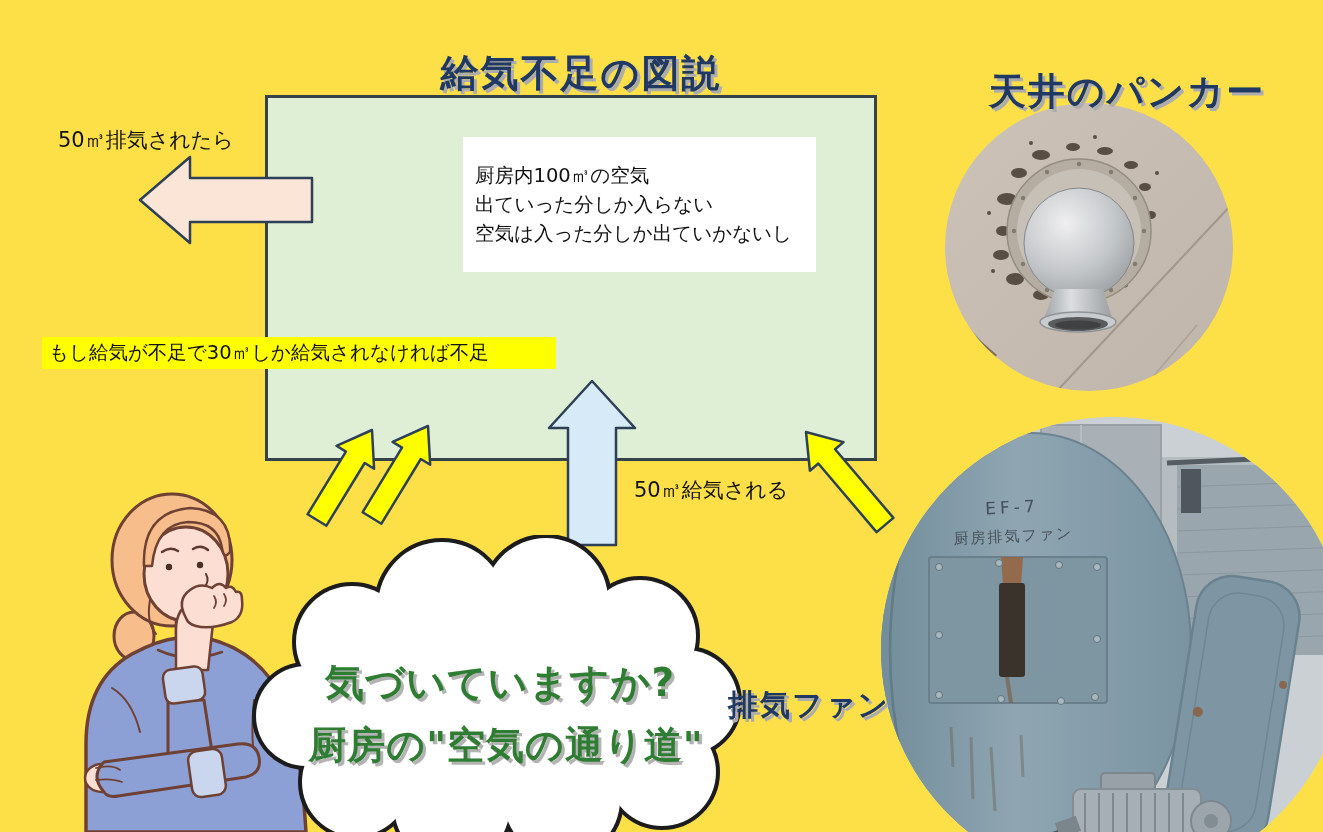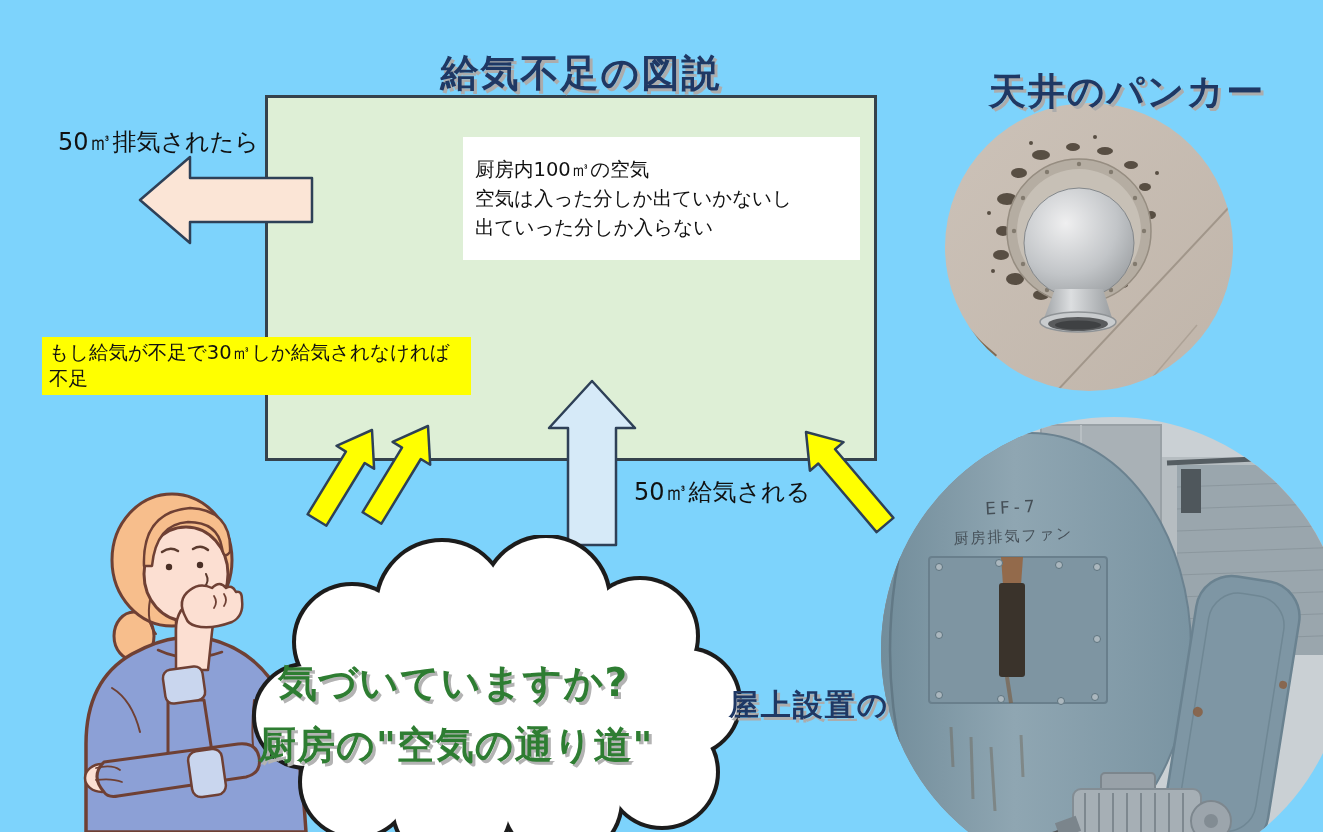"給気不足の図説" #canvas { background: #7dd3fc -> #fde047 }
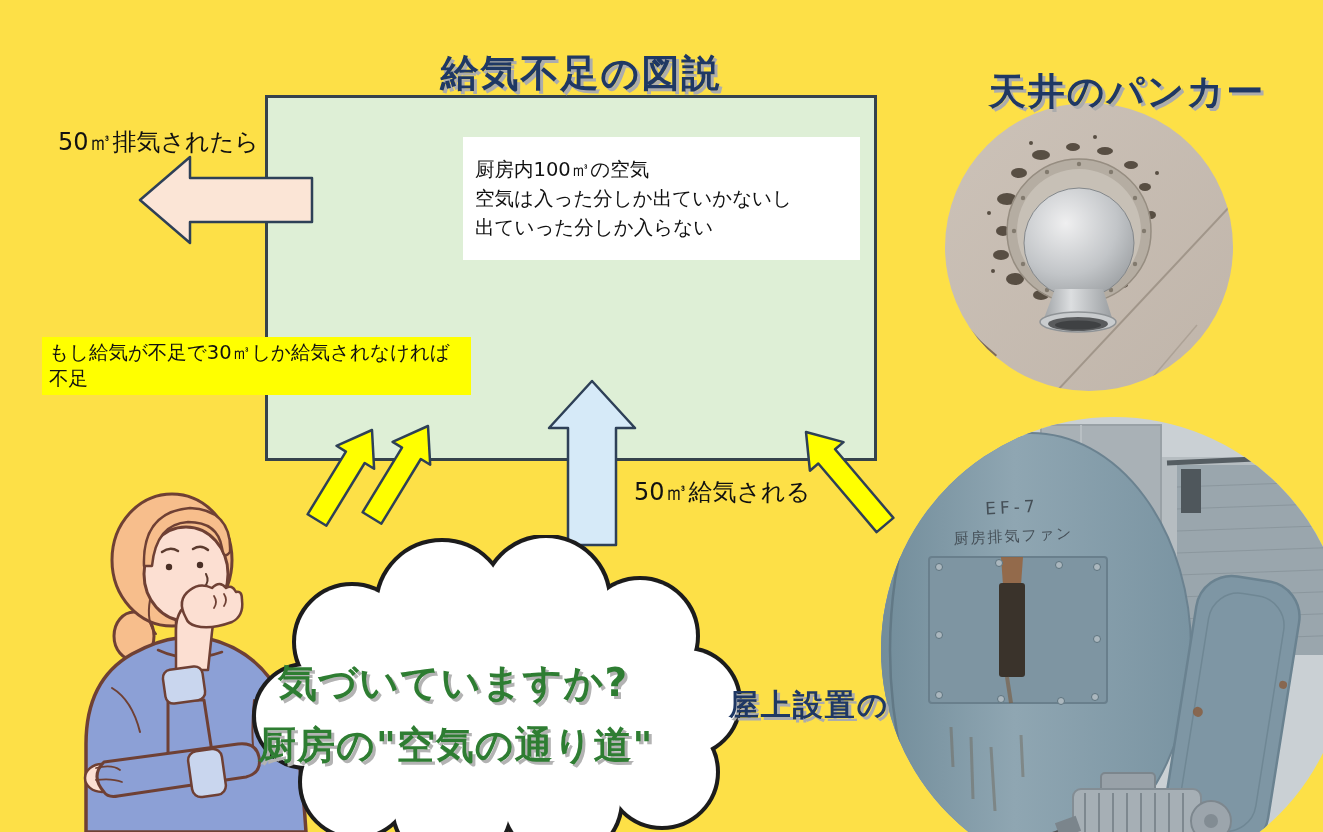"50㎥排気されたら" .plain-label { font-size: 24px -> 21px }
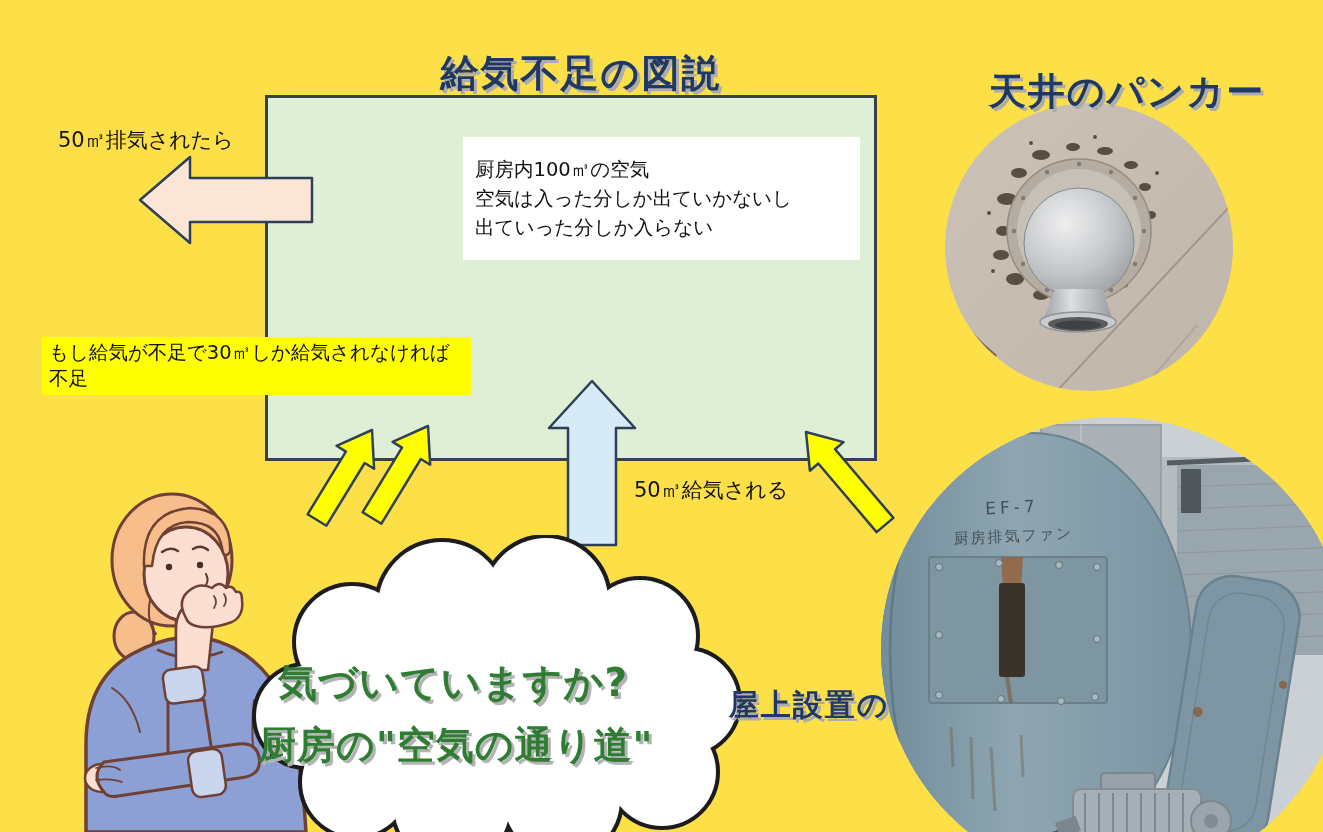"厨房内100㎥の空気" #room-note { padding: 18px 12px -> 24px 12px; width: 397px -> 353px }
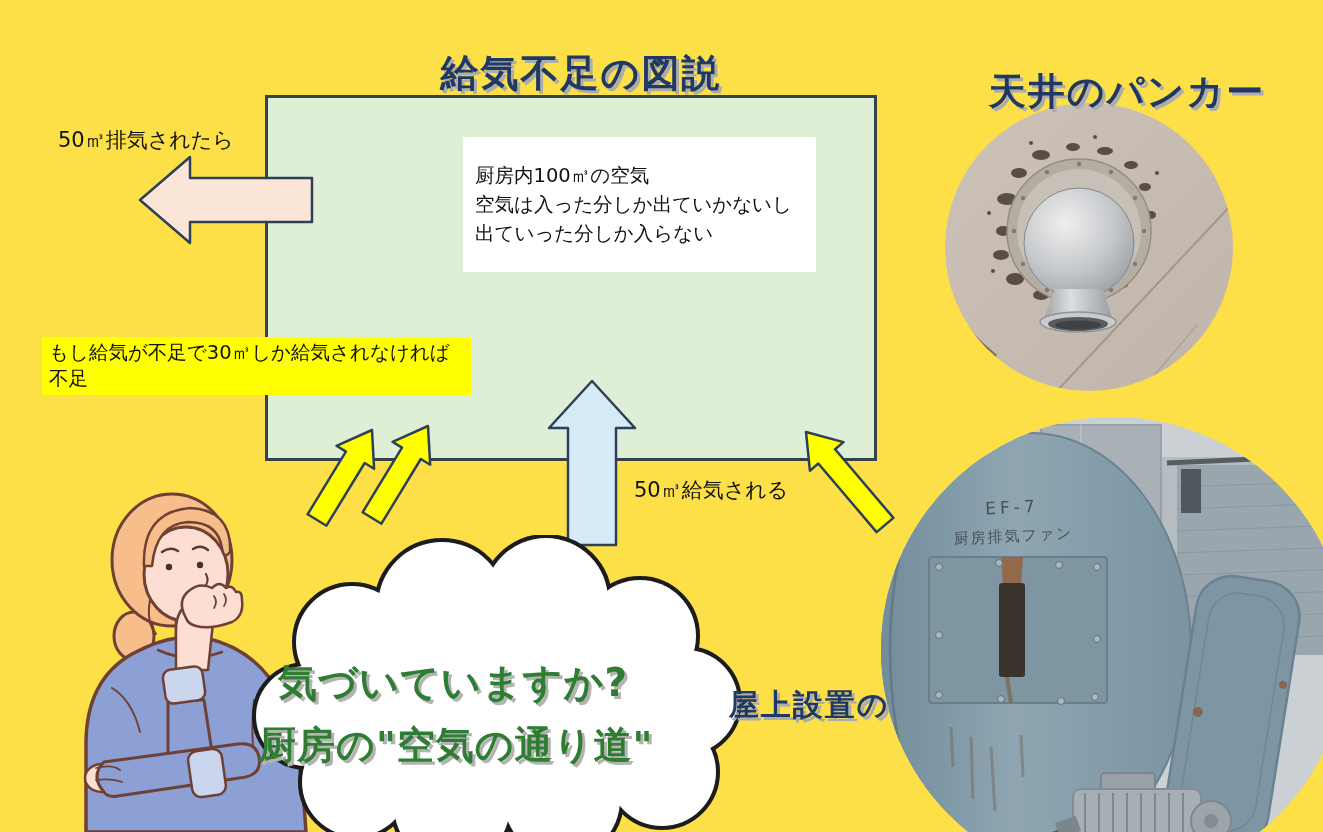"空気は入った分しか出ていかないし" div { order: before "出ていった分しか入らない" -> after "出ていった分しか入らない" }
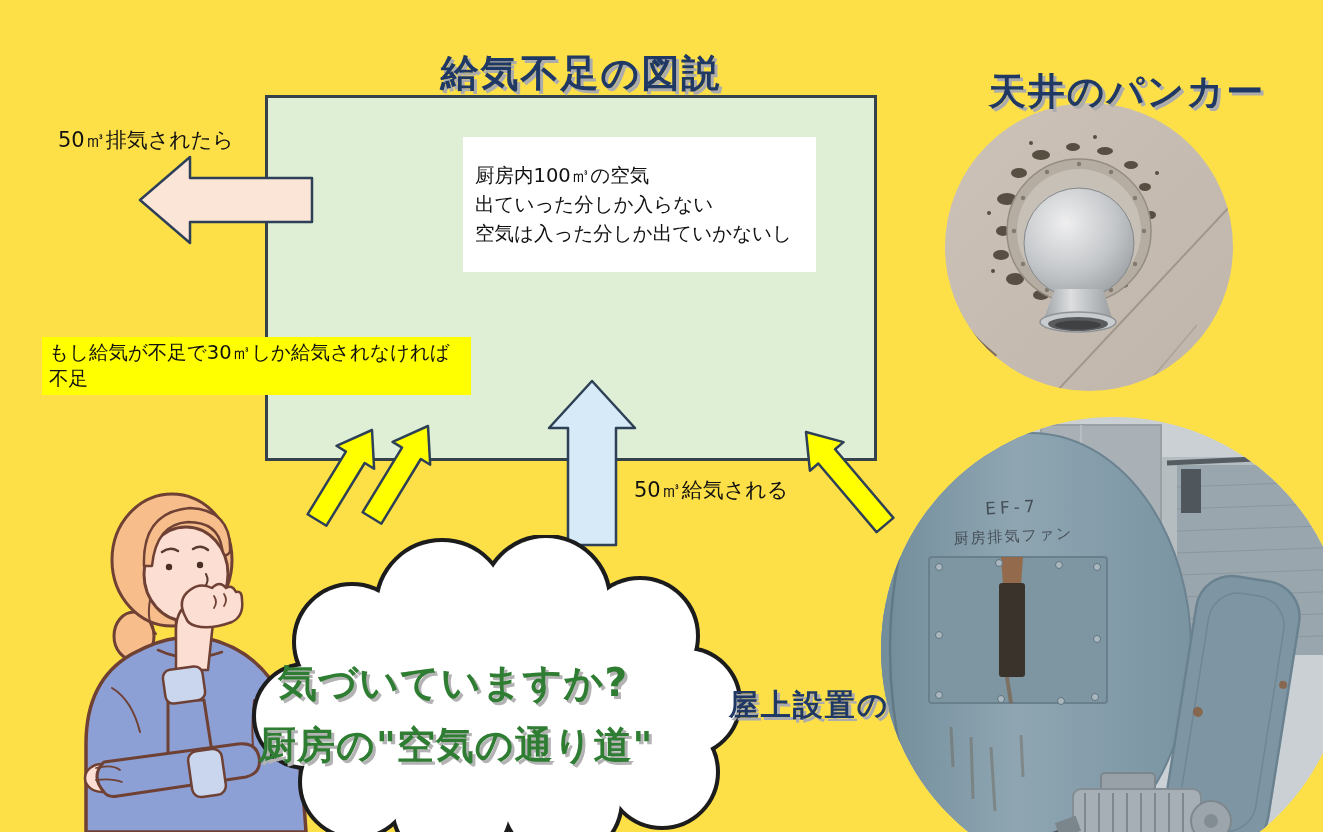"もし給気が不足で30㎥しか給気されなければ不足" #warning-note { width: 429px -> 514px }
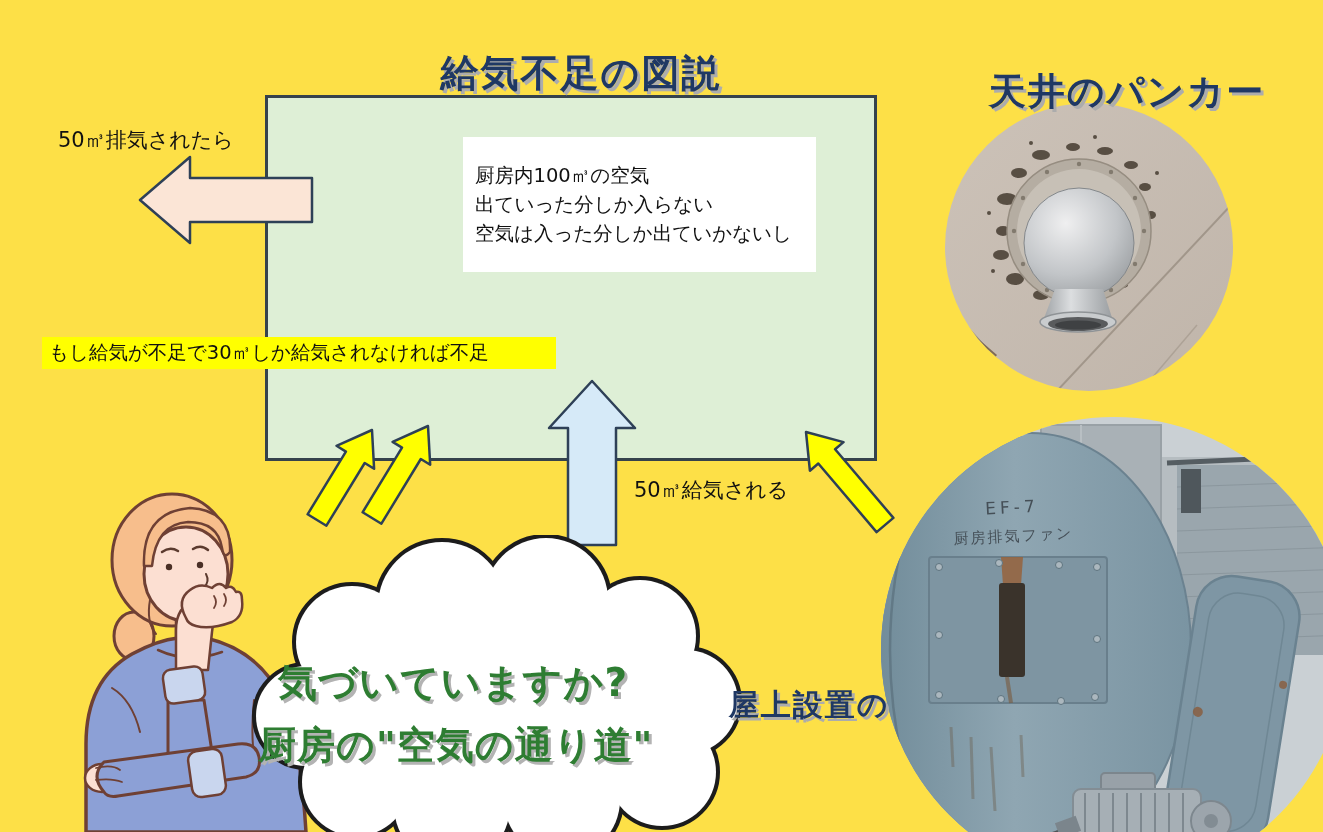"気づいていますか?" .pop-green { text-align: none -> center }
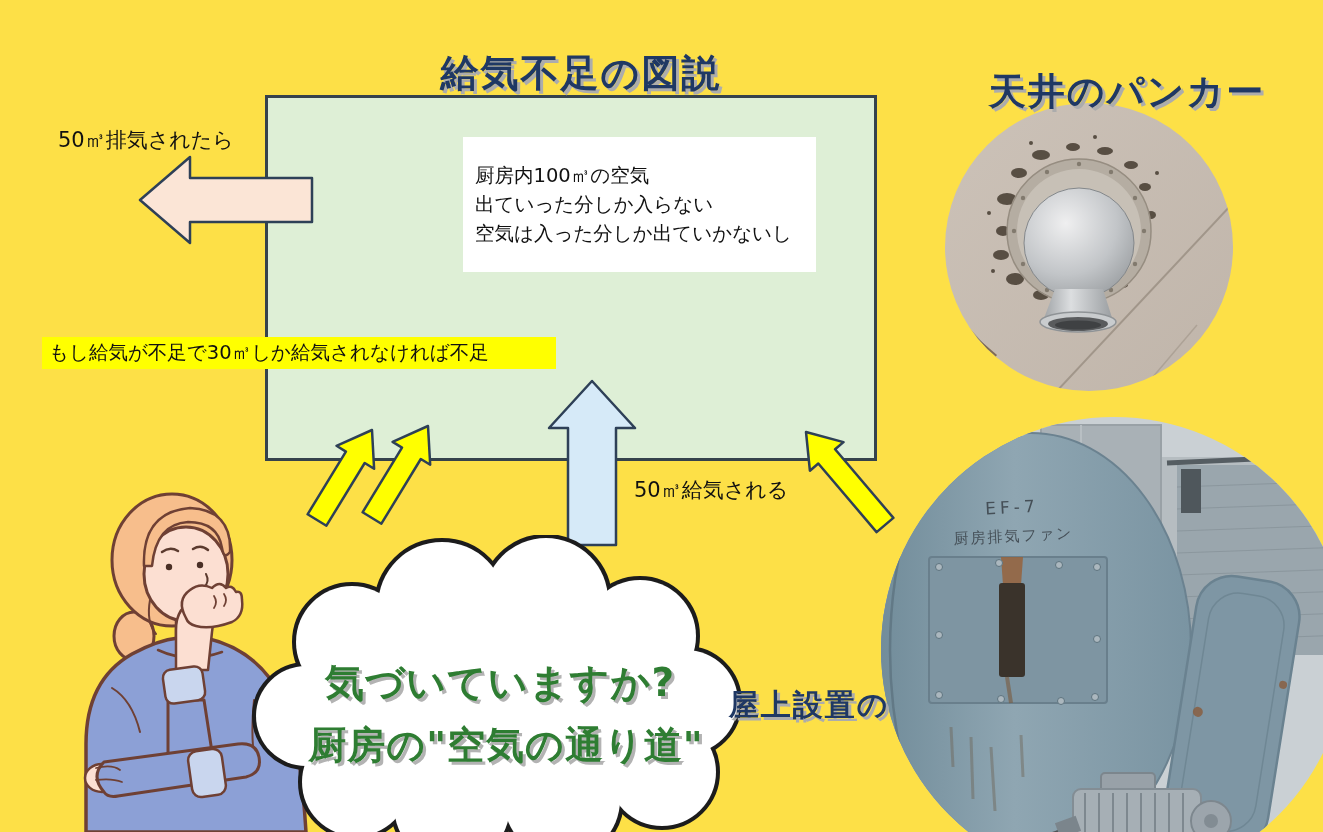"屋上設置の" div { text: 屋上設置の -> 排気ファン }
